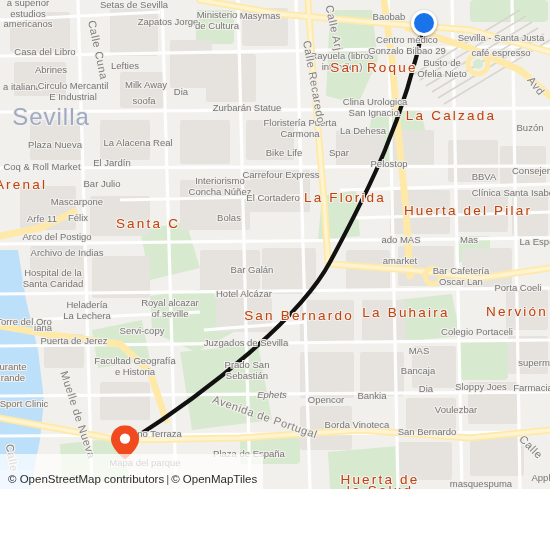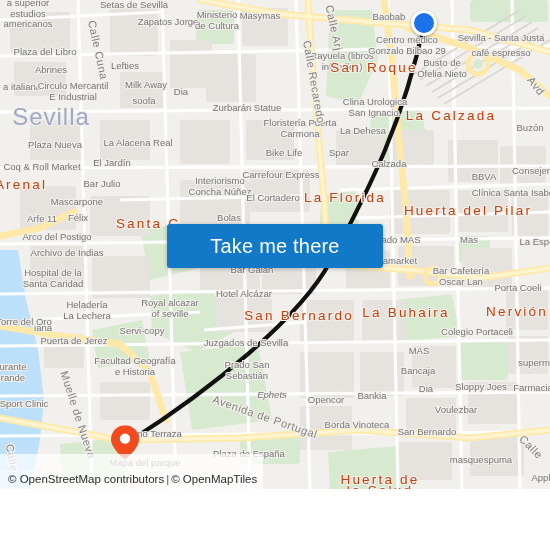"Plaza del Libro" div.map-label { text: Plaza -> Casa }
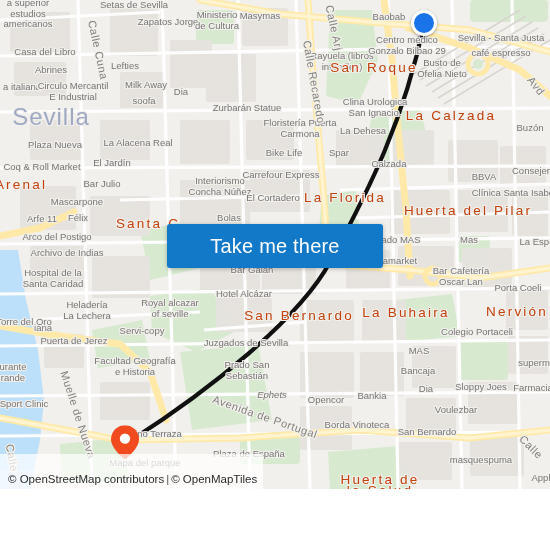"Calzada" div.map-label { text: Calzada -> Pelostop }
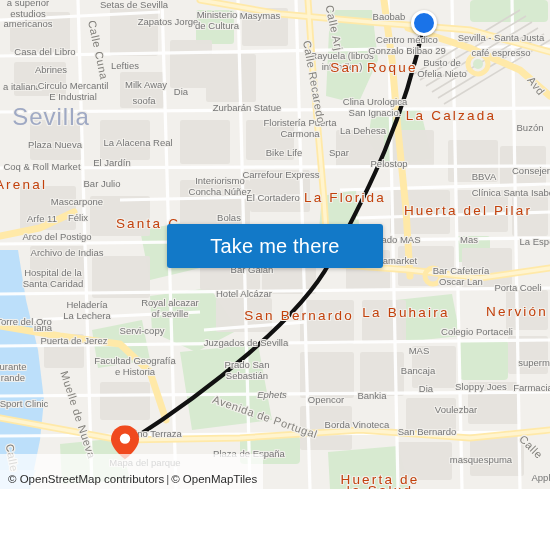"Take me there" button { html: <button>Take me there</button> -> none }
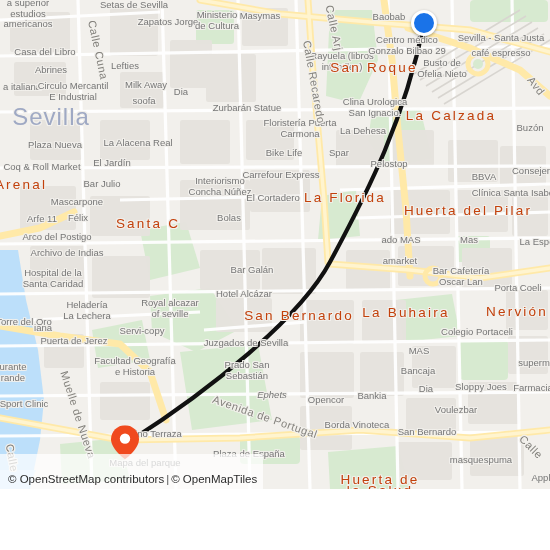"masquespuma" div.map-label { top: 460px -> 484px }
